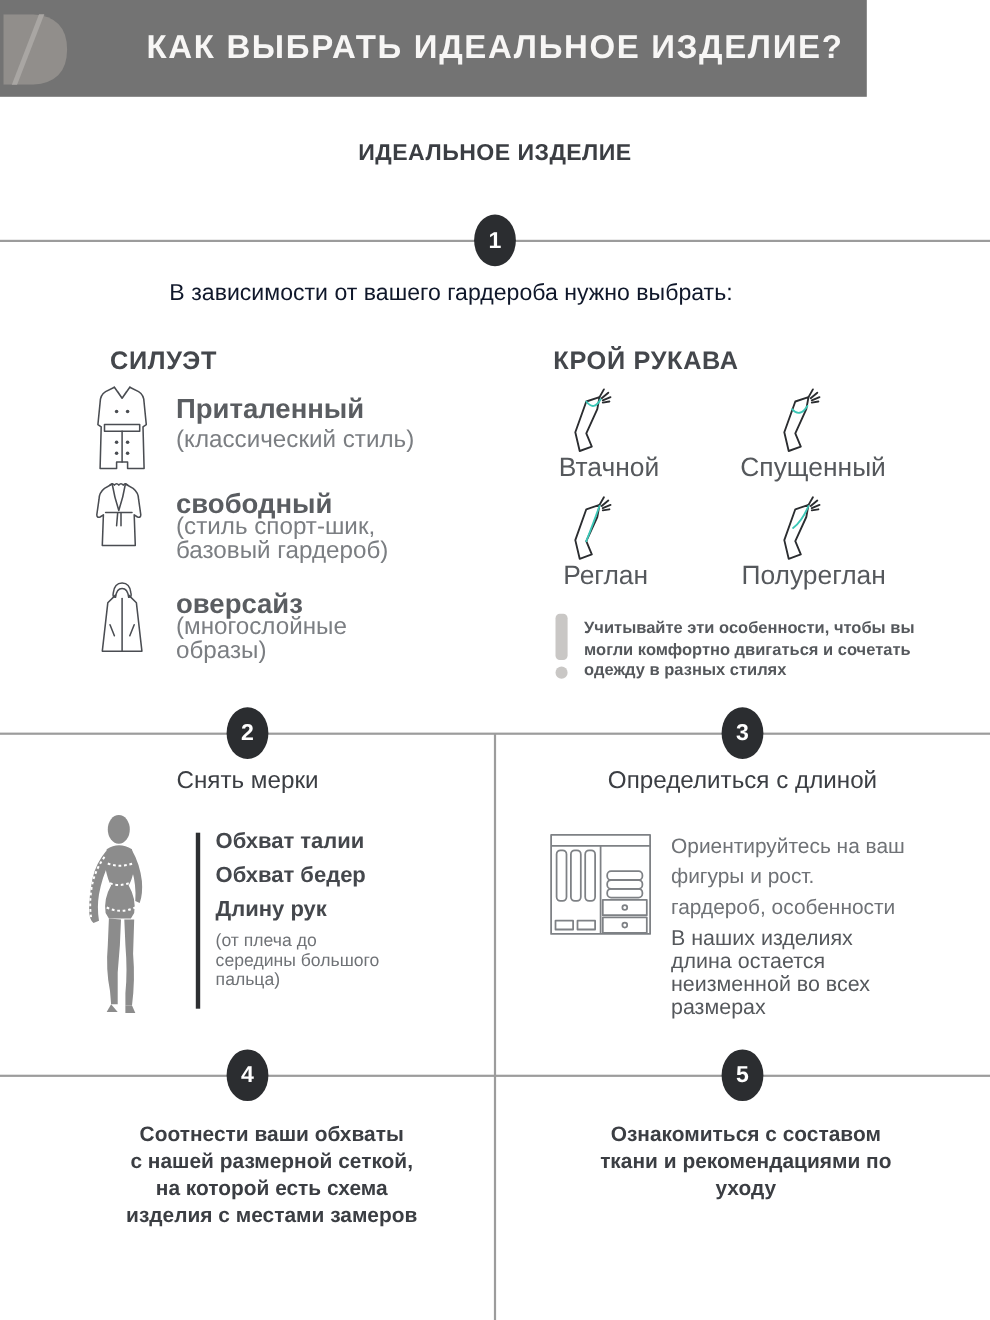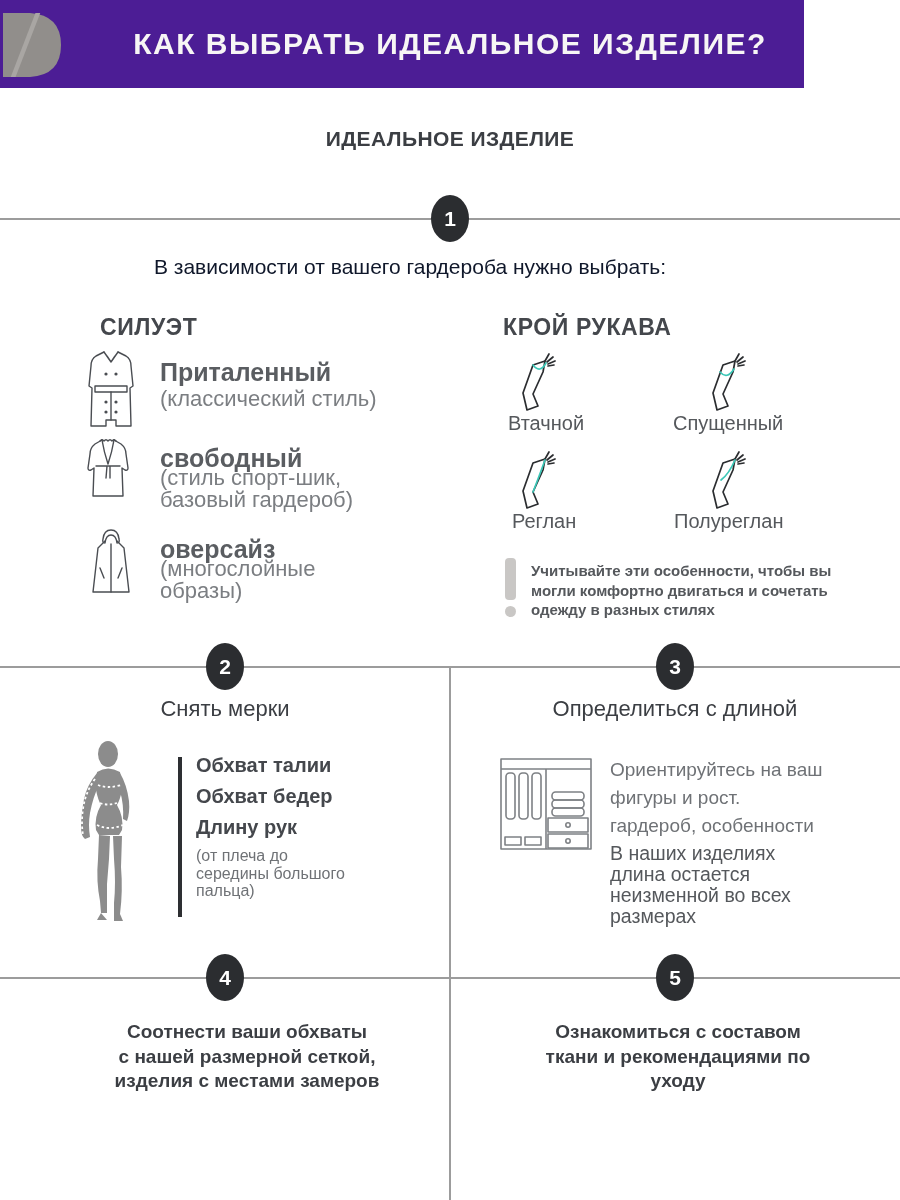"КАК ВЫБРАТЬ ИДЕАЛЬНОЕ ИЗДЕЛИЕ?" .topbar { background: #4c1d95 -> #737373; padding-left: 16px -> none }
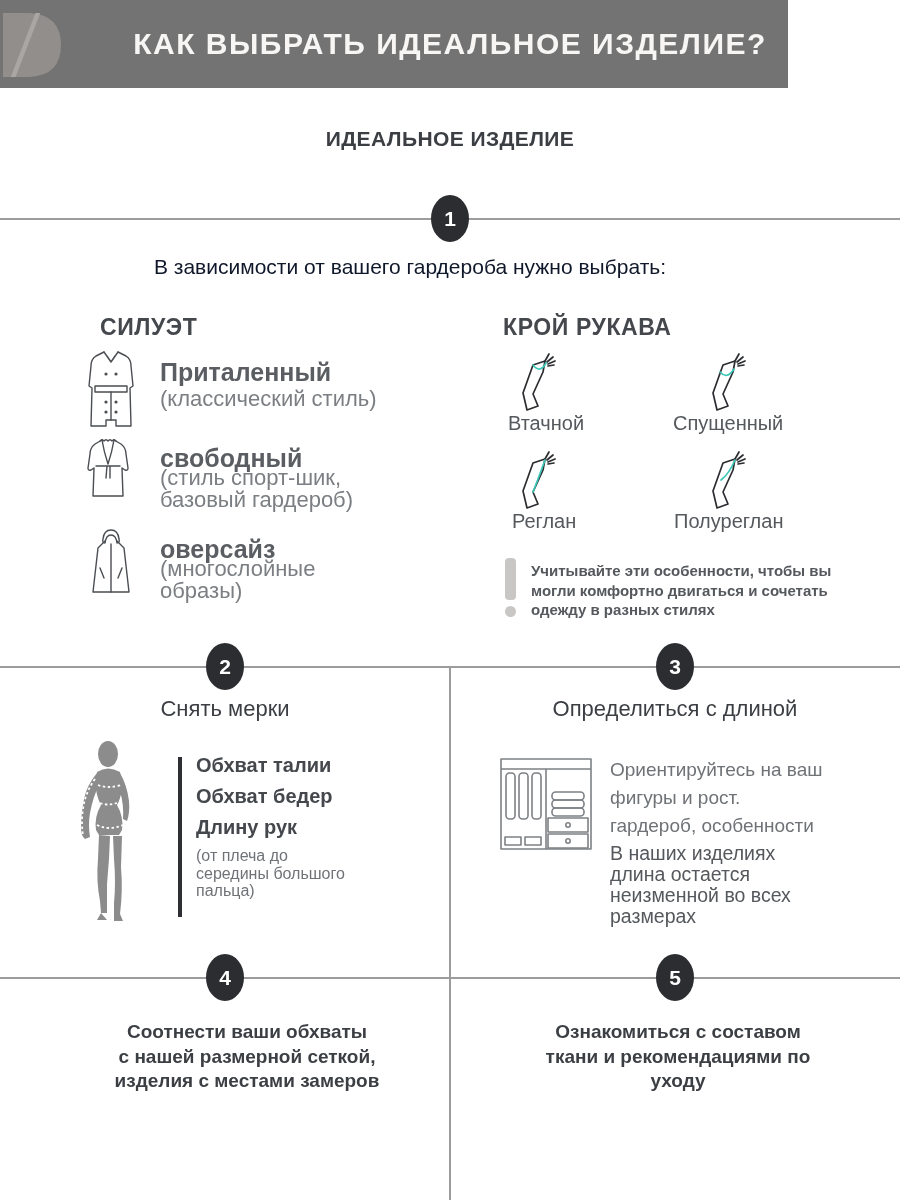"Втачной" .sleeve-label { font-size: 20px -> 24px }
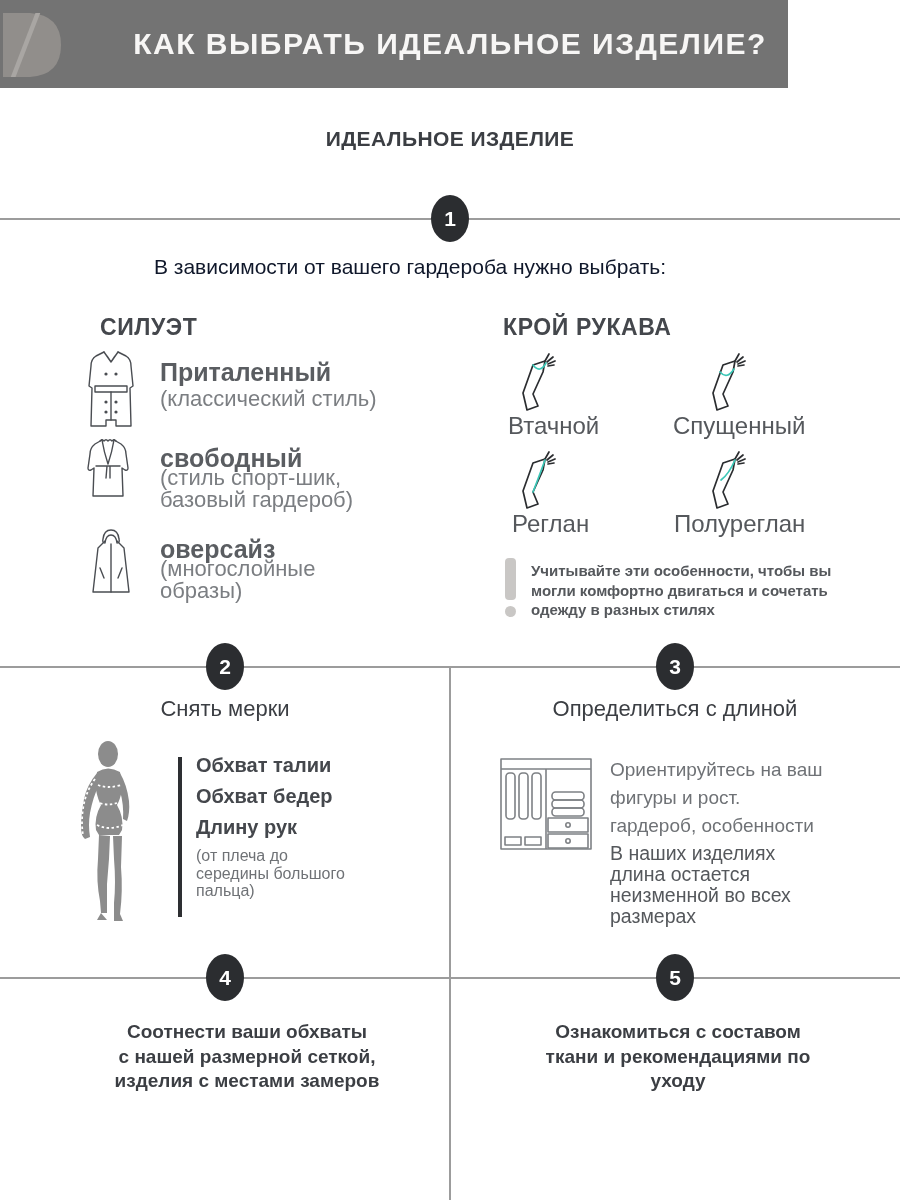"на которой есть схема" div { html: none -> <div>на которой есть схема</div> }
